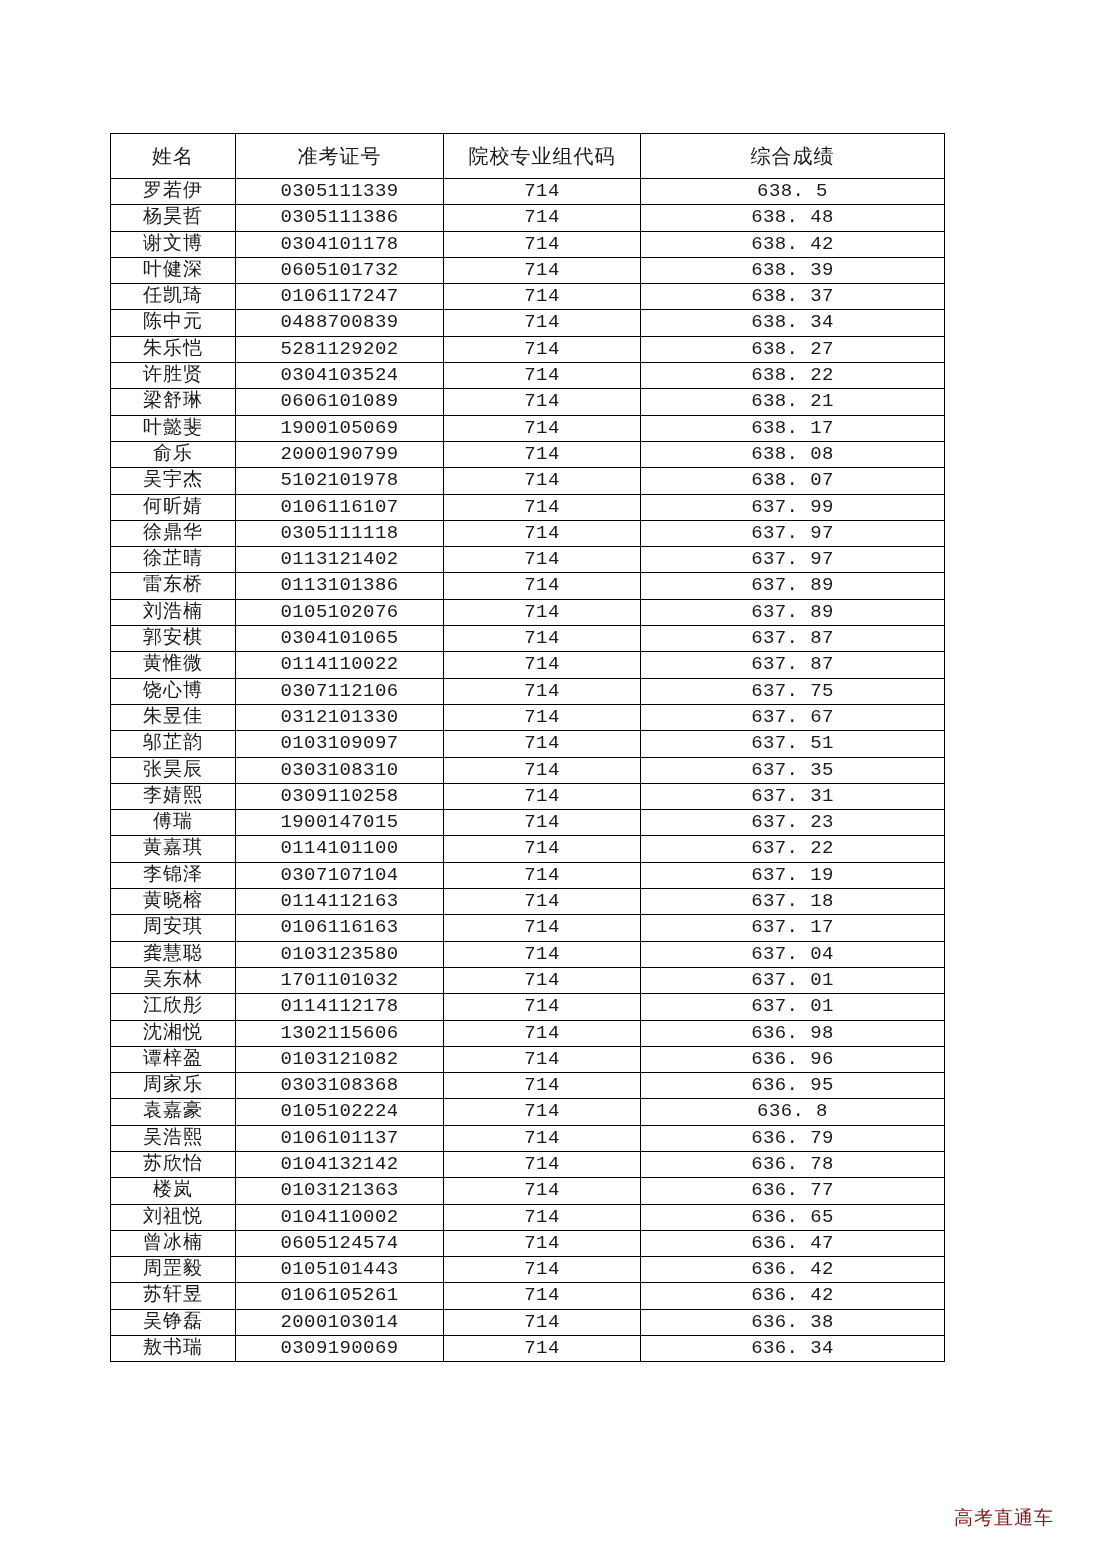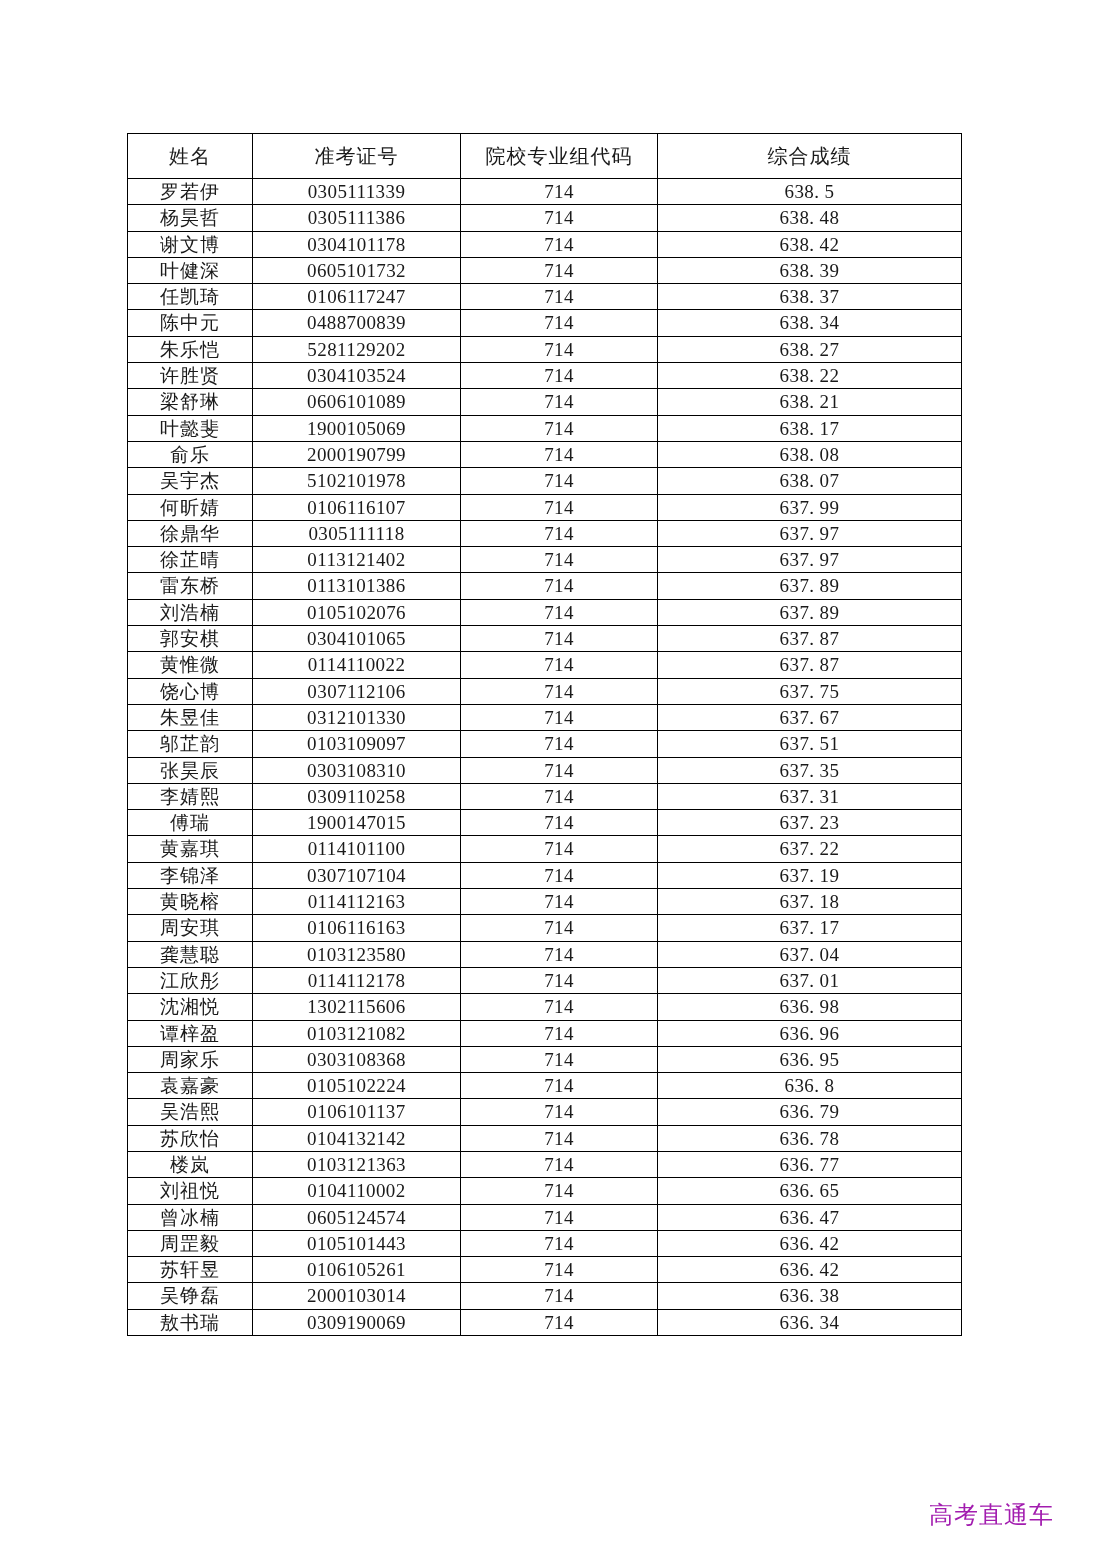"姓名" #admission-table { font-family: none -> Liberation Mono, monospace; left: 127px -> 110px }
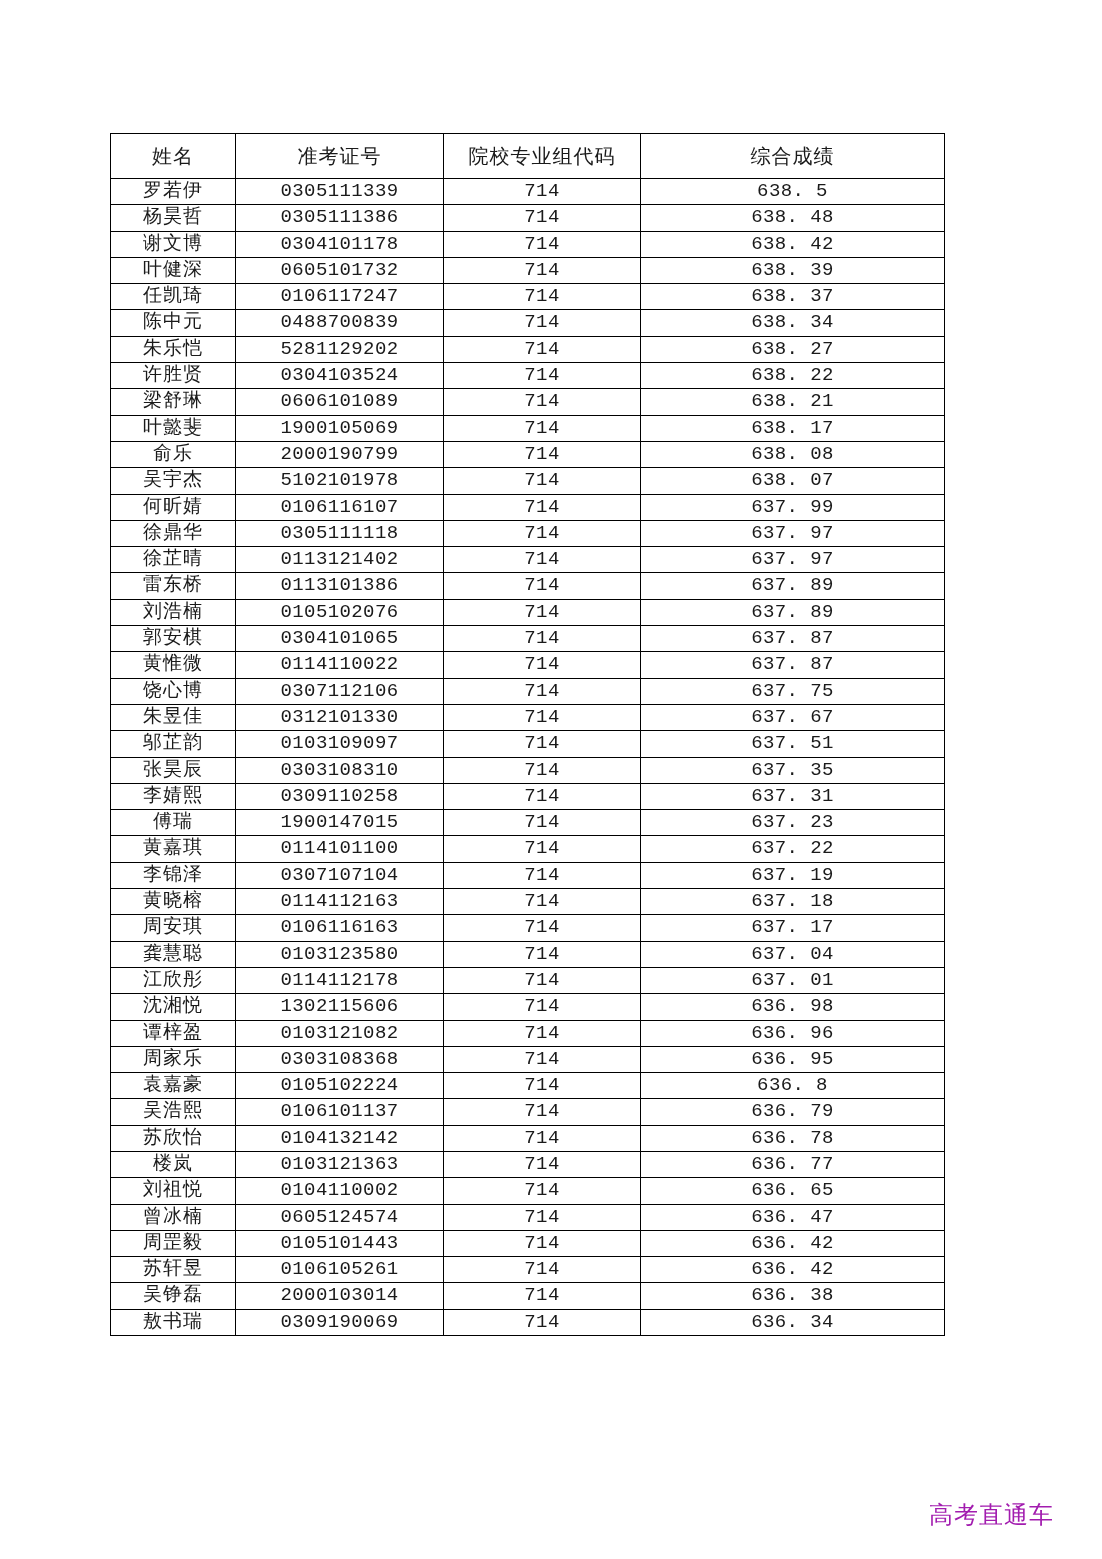"吴东林" tr { html: none -> <tr> <td>吴东林</td> <td>1701101032</td> <td>714</td> <td>637. 01</td> </tr> }
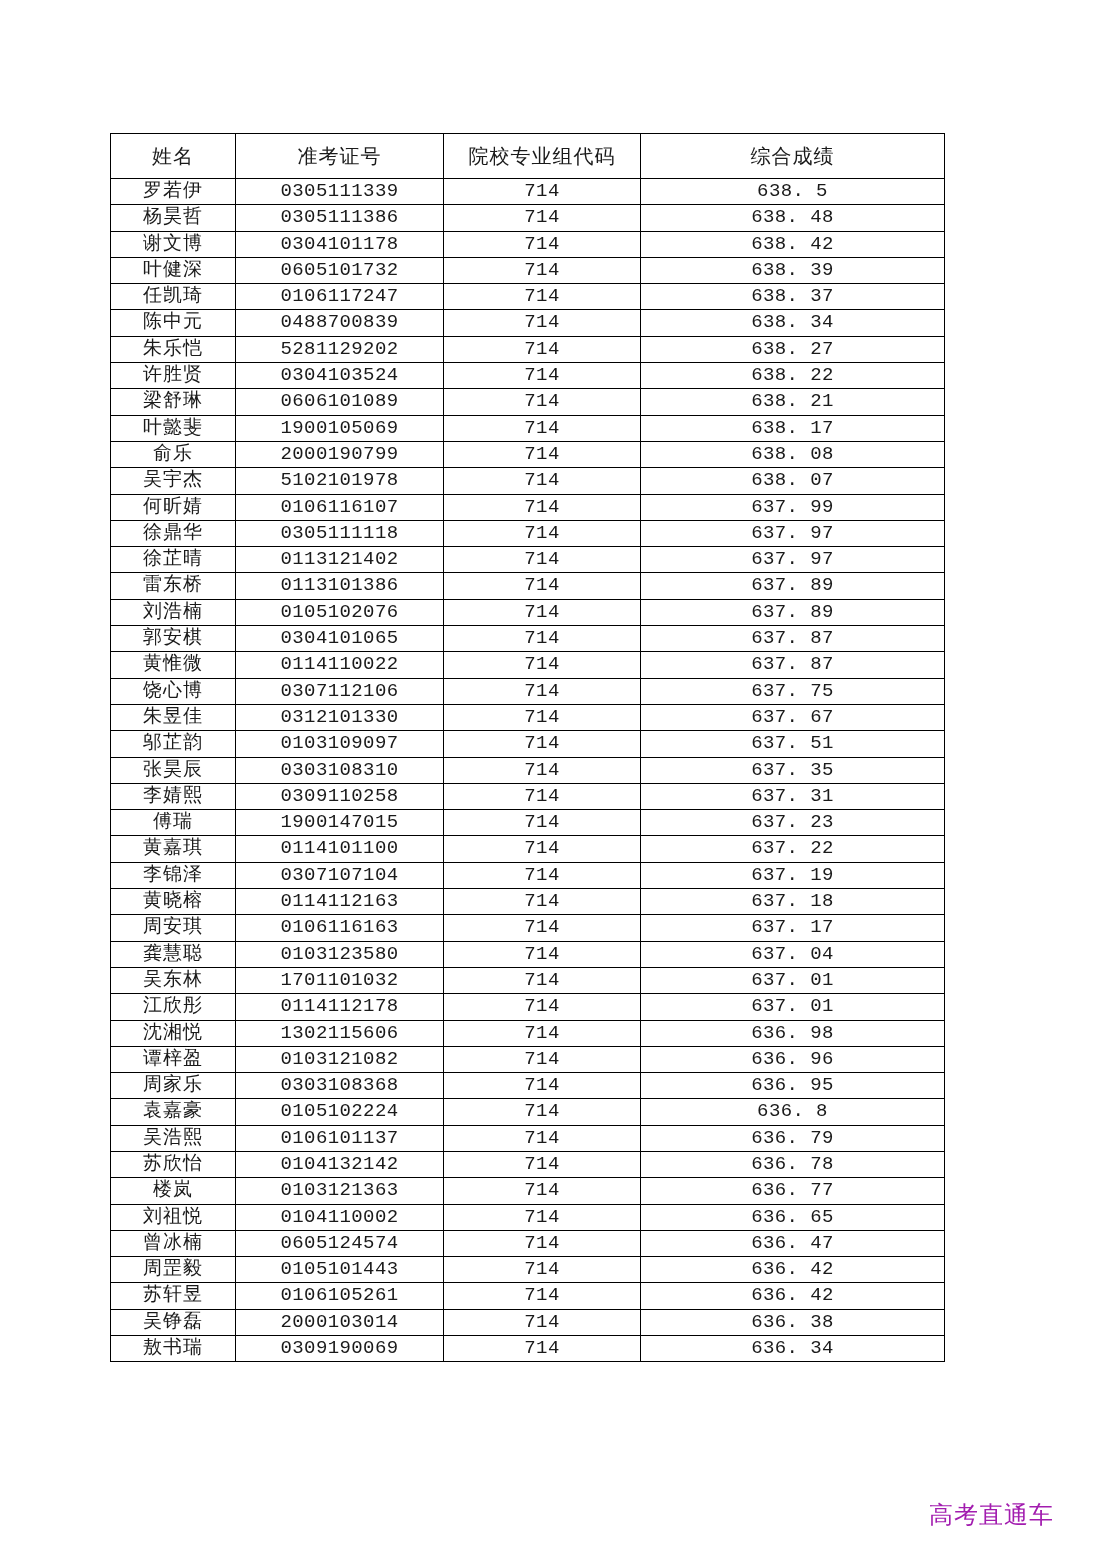"高考直通车" #watermark { color: #a21caf -> #7f1d1d; font-size: 24px -> 19px }
